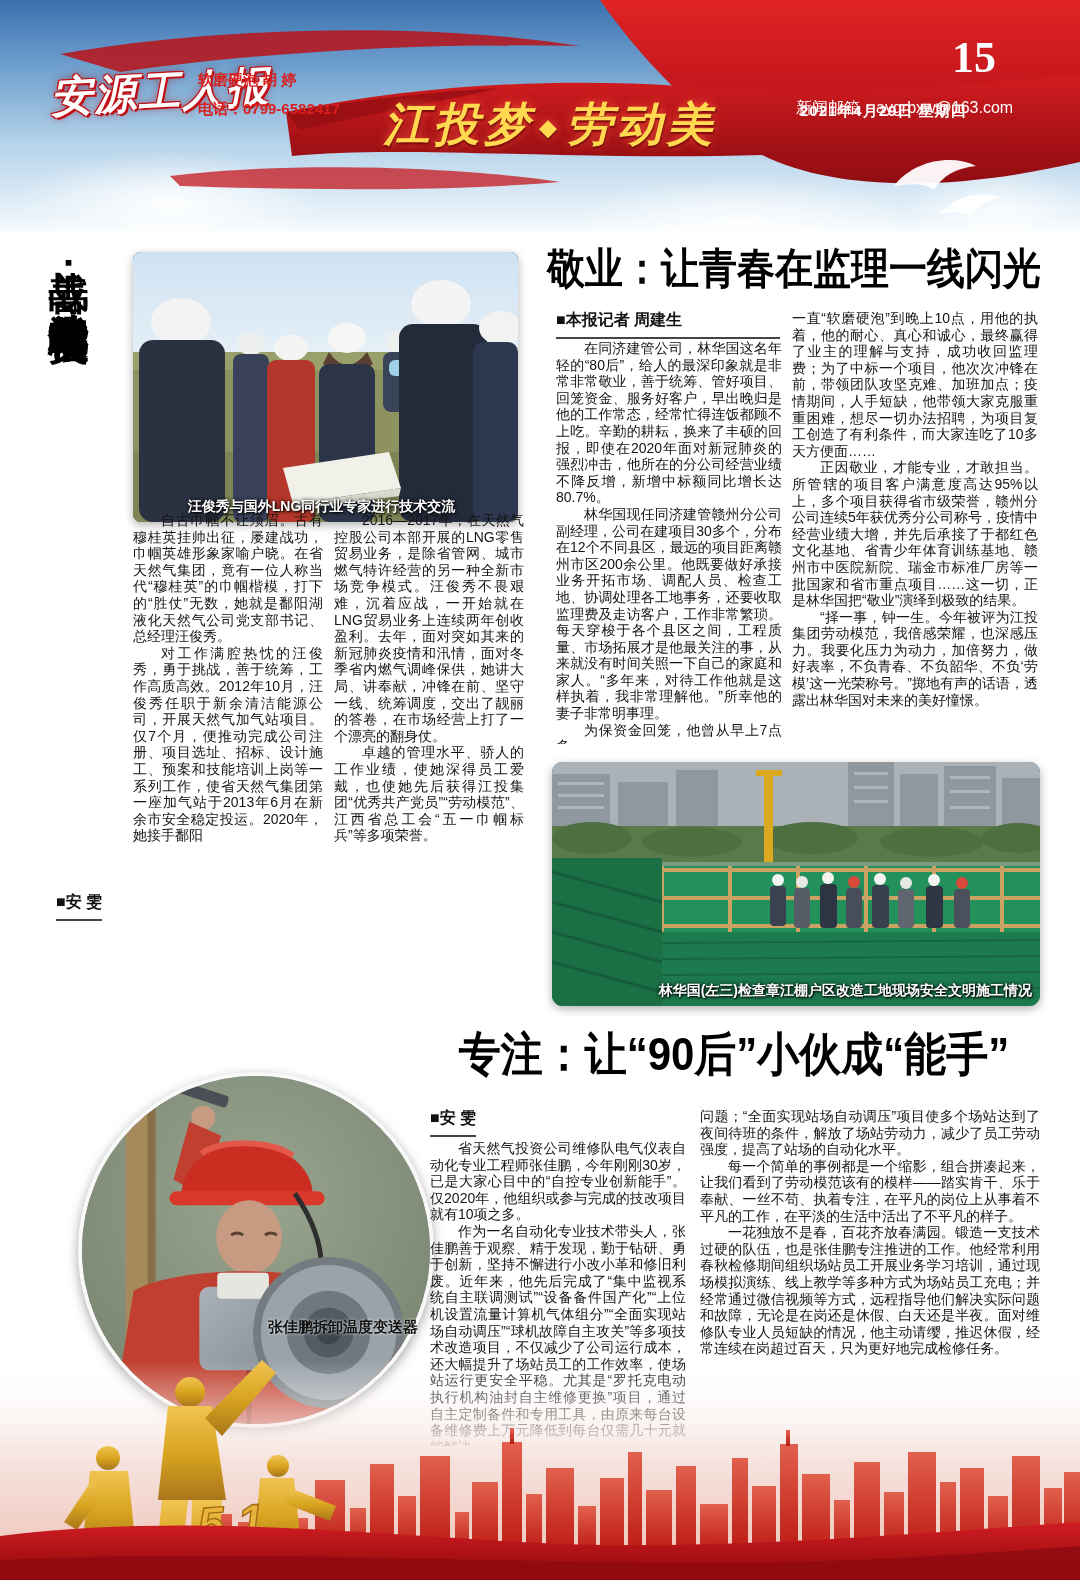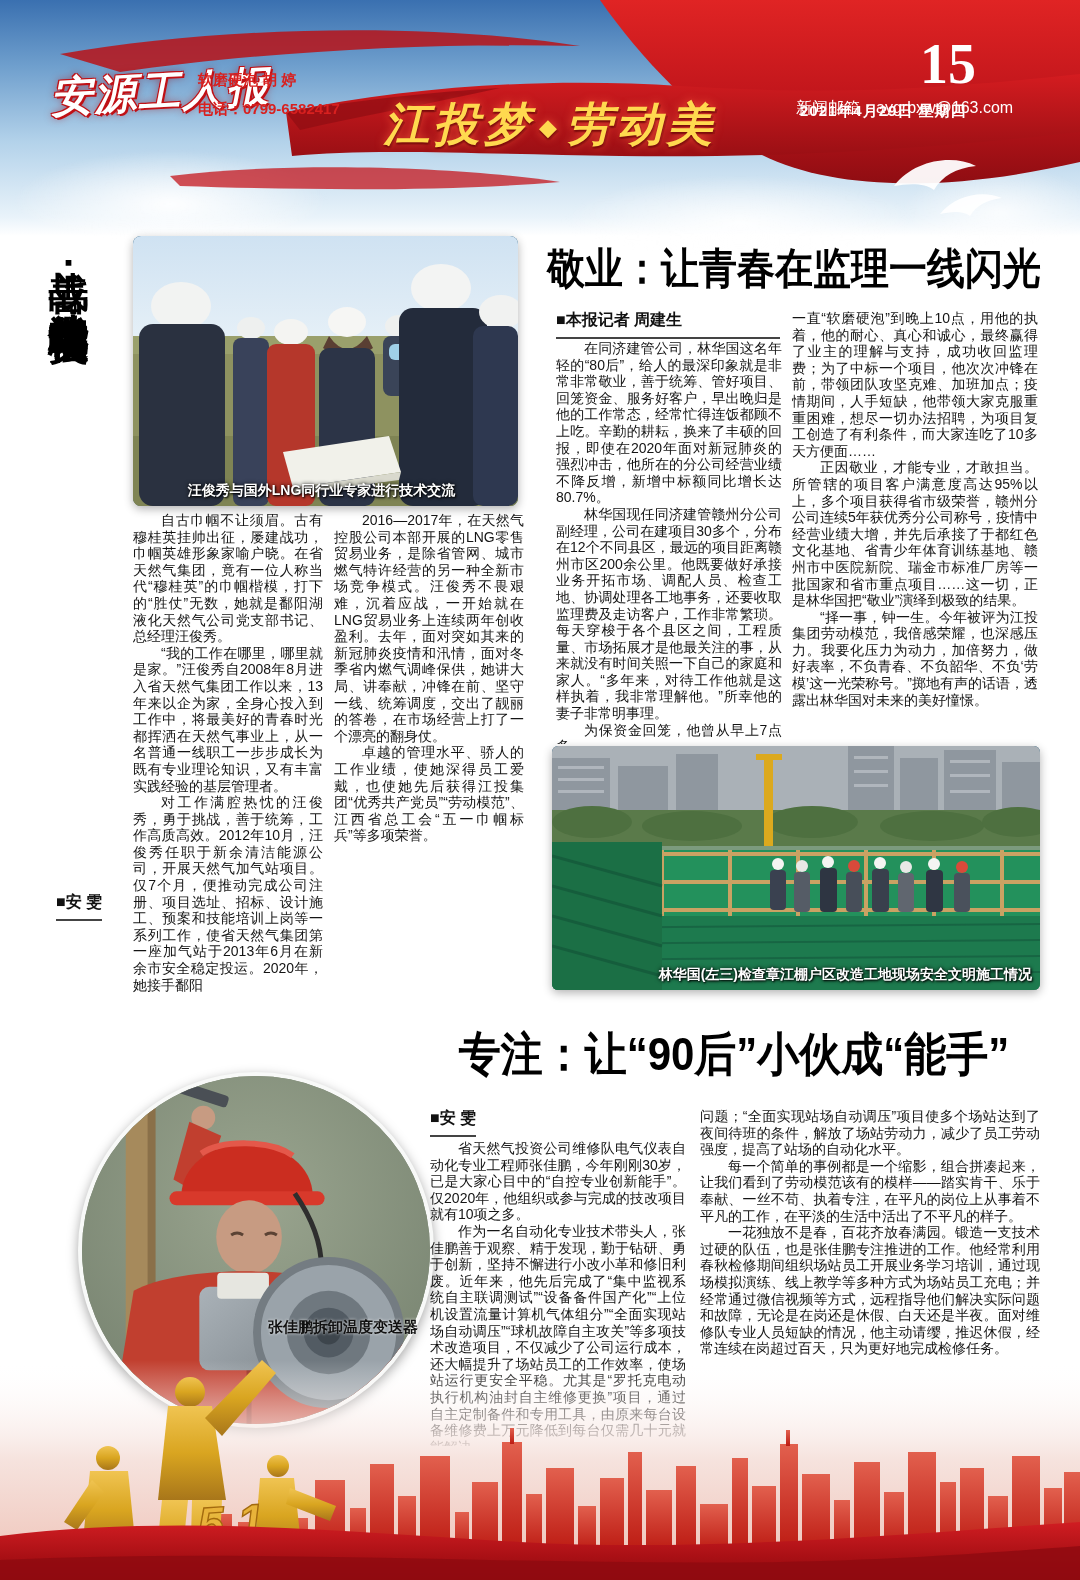"15" .page-no { font-size: 56px -> 44px; left: 920px -> 952px }
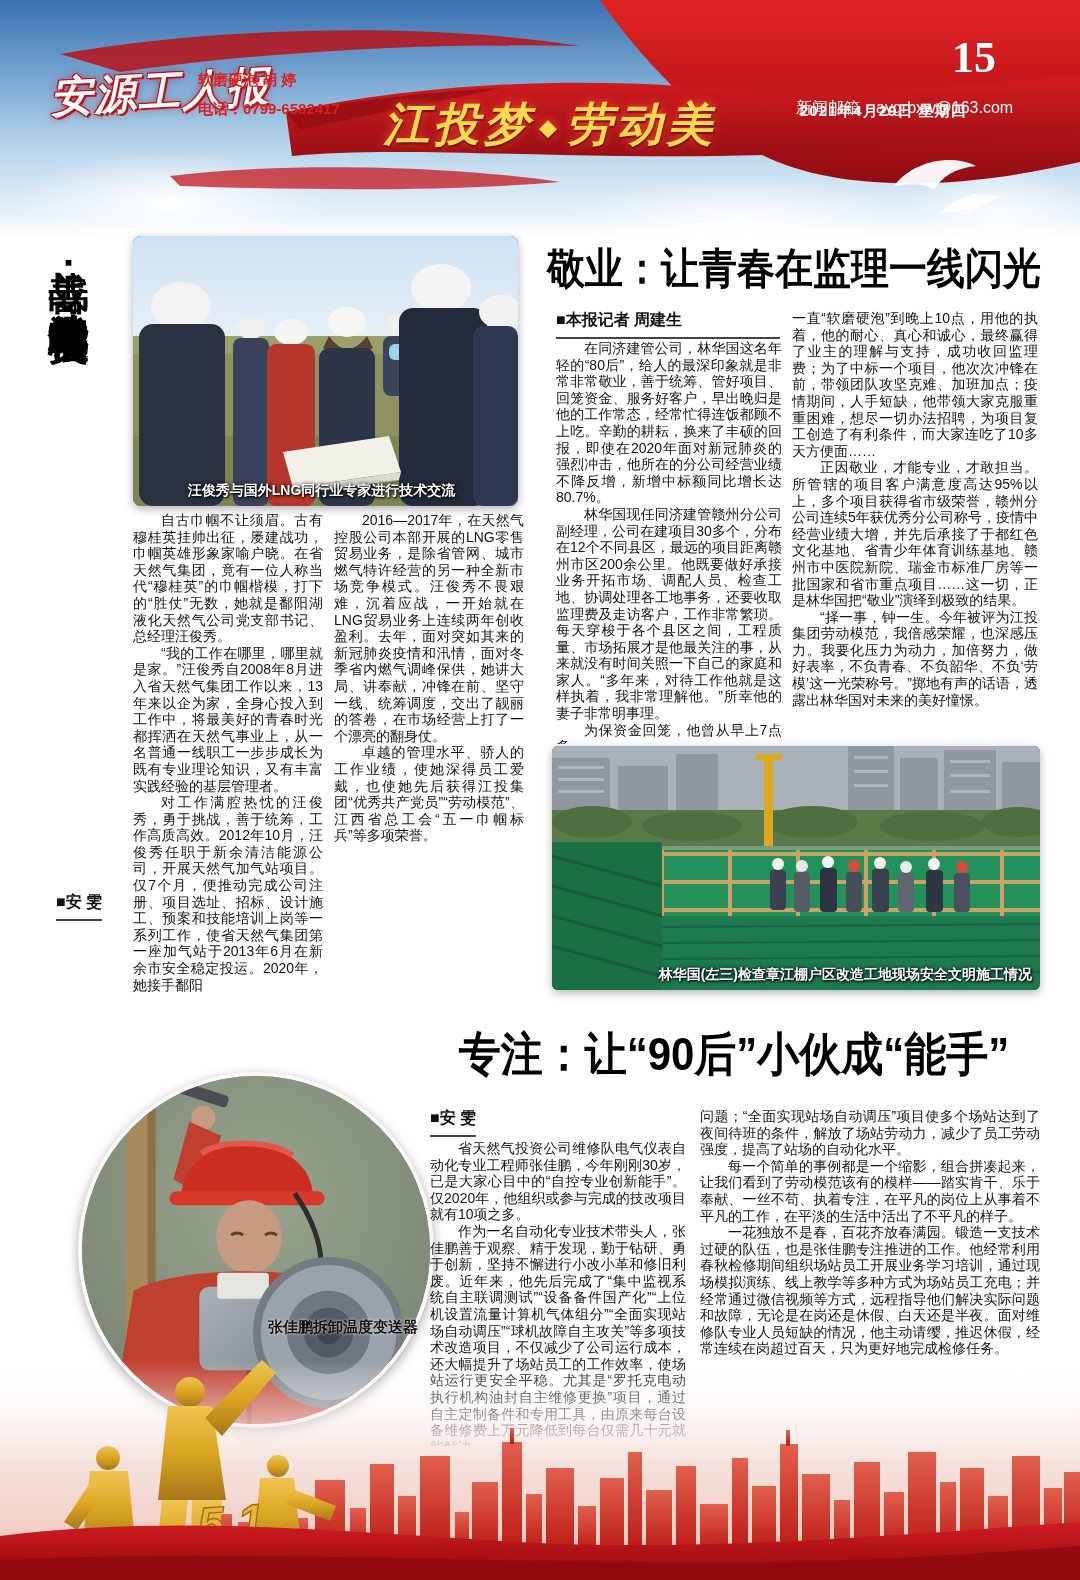"汪俊秀与国外LNG同行业专家进行技术交流" .photo { margin-top: none -> 16px }
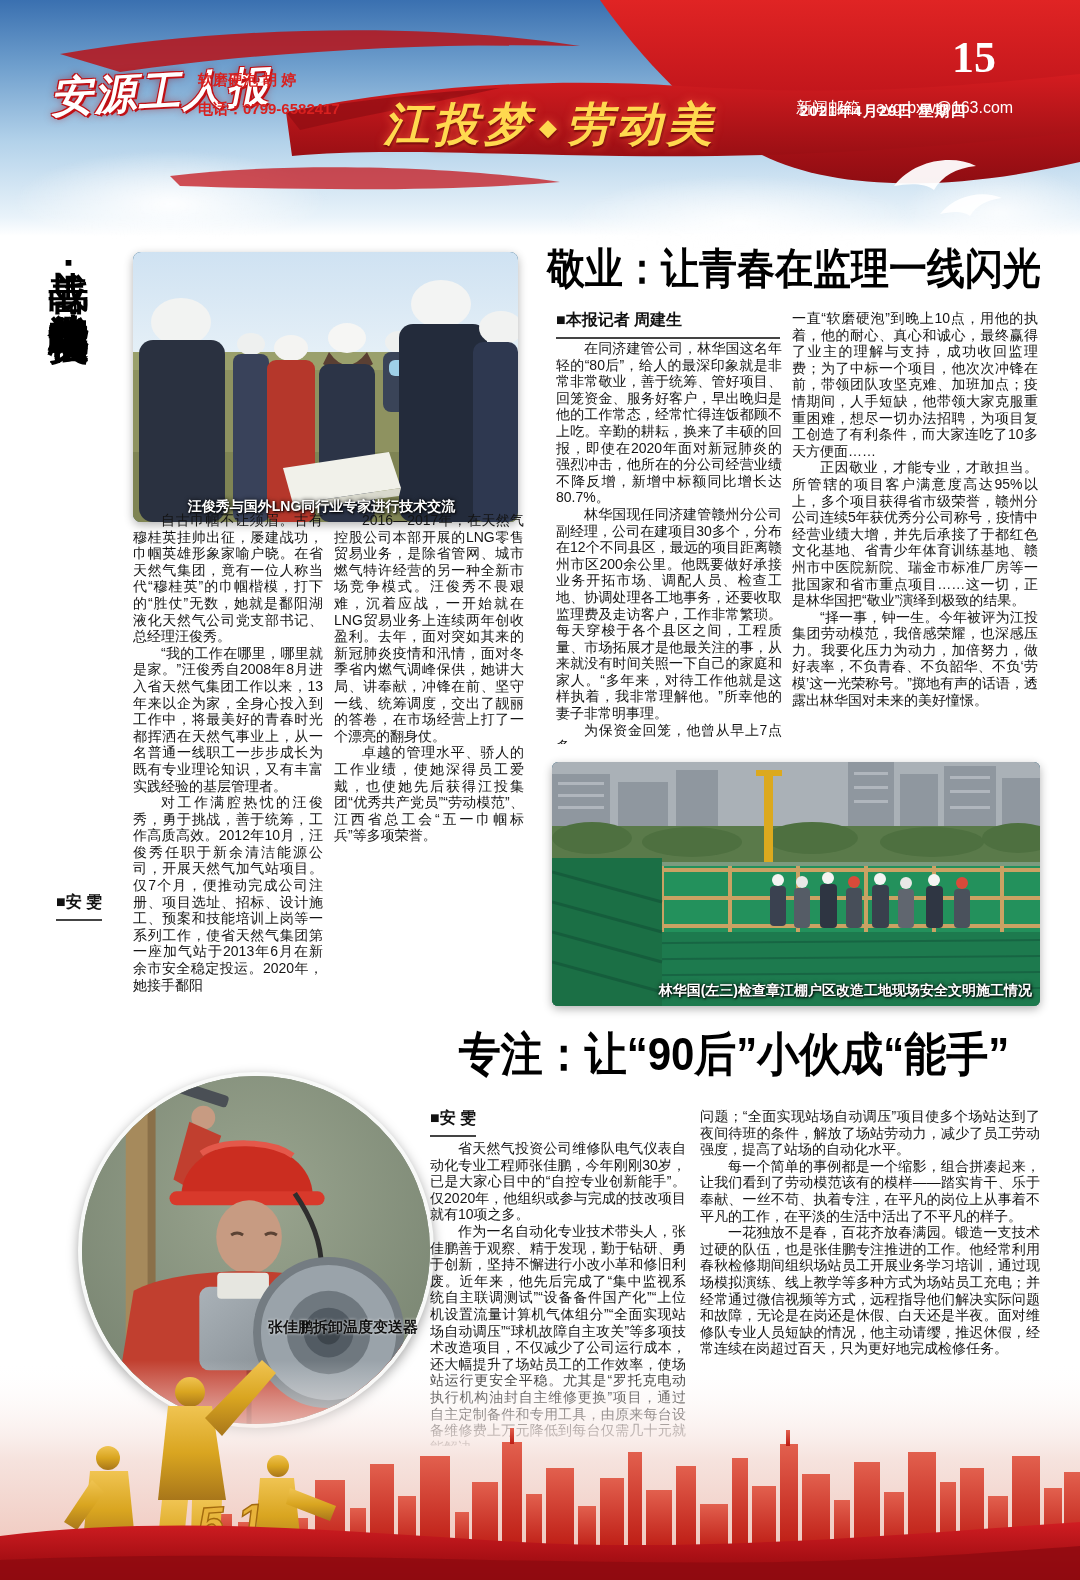"“我的工作在哪里，哪里就是家。”汪俊秀自2008年8月进入省天然气集团工作以来，" p { html: <p>“我的工作在哪里，哪里就是家。”汪俊秀自2008年8月进入省天然气集团工作以来，13年来以企为家，全身心投入到工作中，将最美好的青春时光都挥洒在天然气事业上，从一名普通一线职工一步步成长为既有专业理论知识，又有丰富实践经验的基层管理者。</p> -> none }
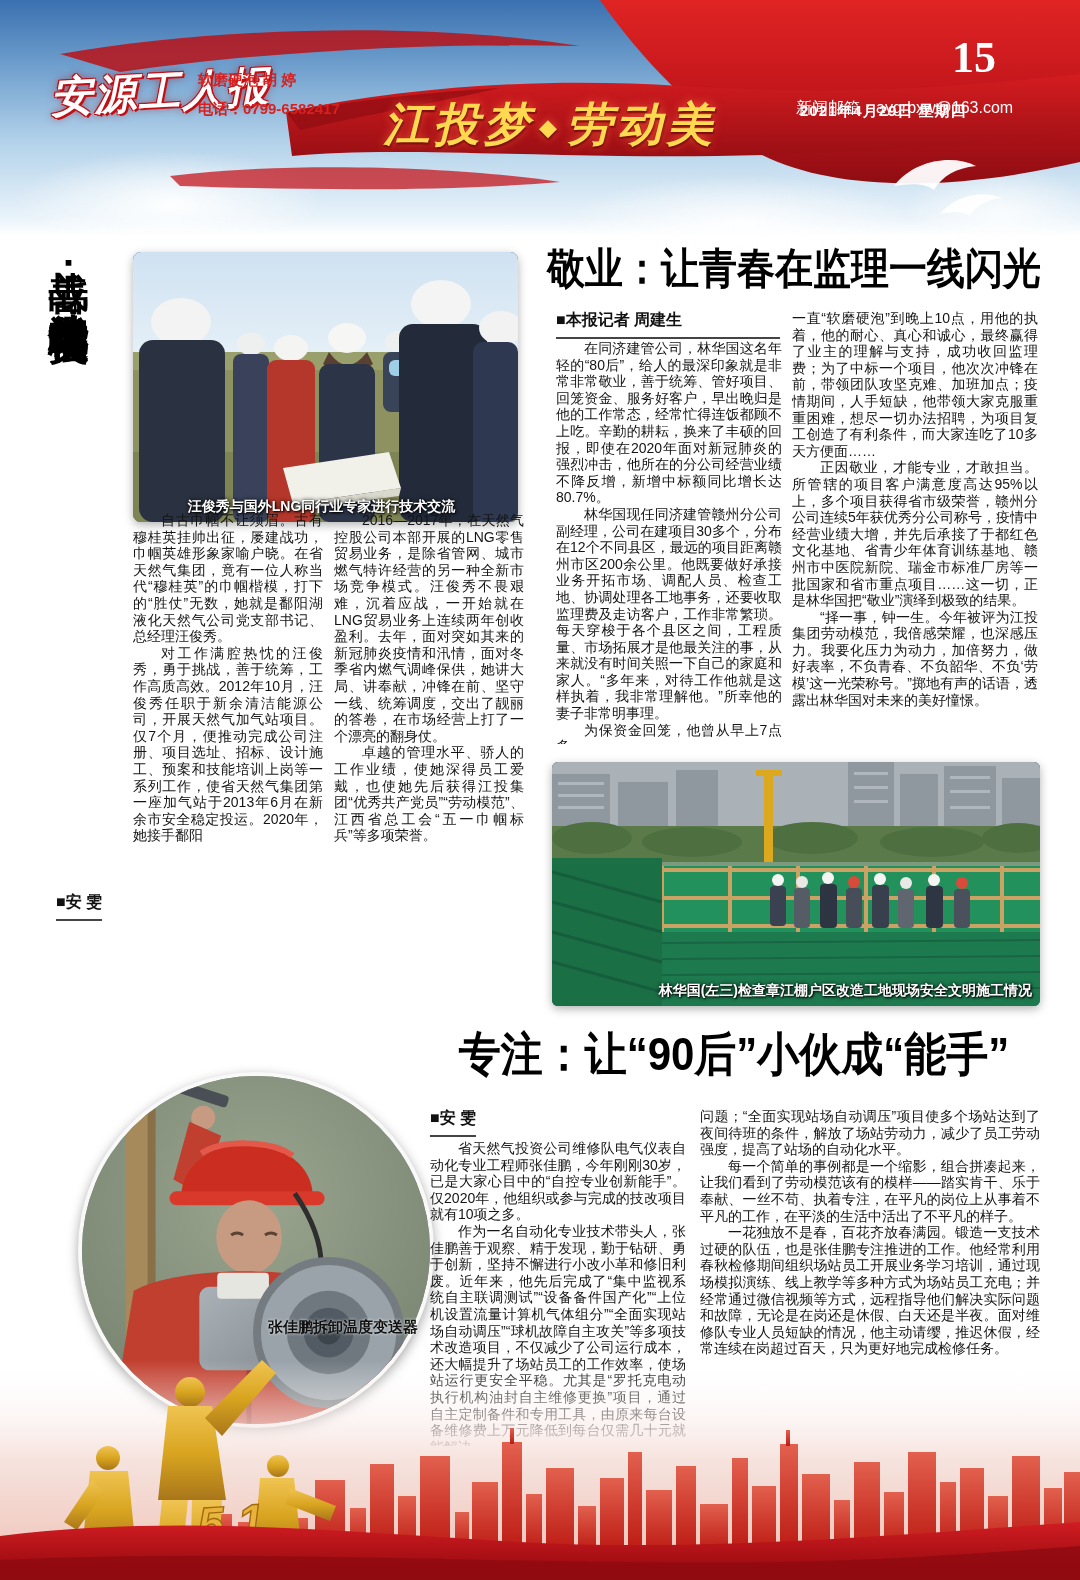"林华国(左三)检查章江棚户区改造工地现场安全文明施工情况" .photo2 { border-radius: 6px -> 11px }
